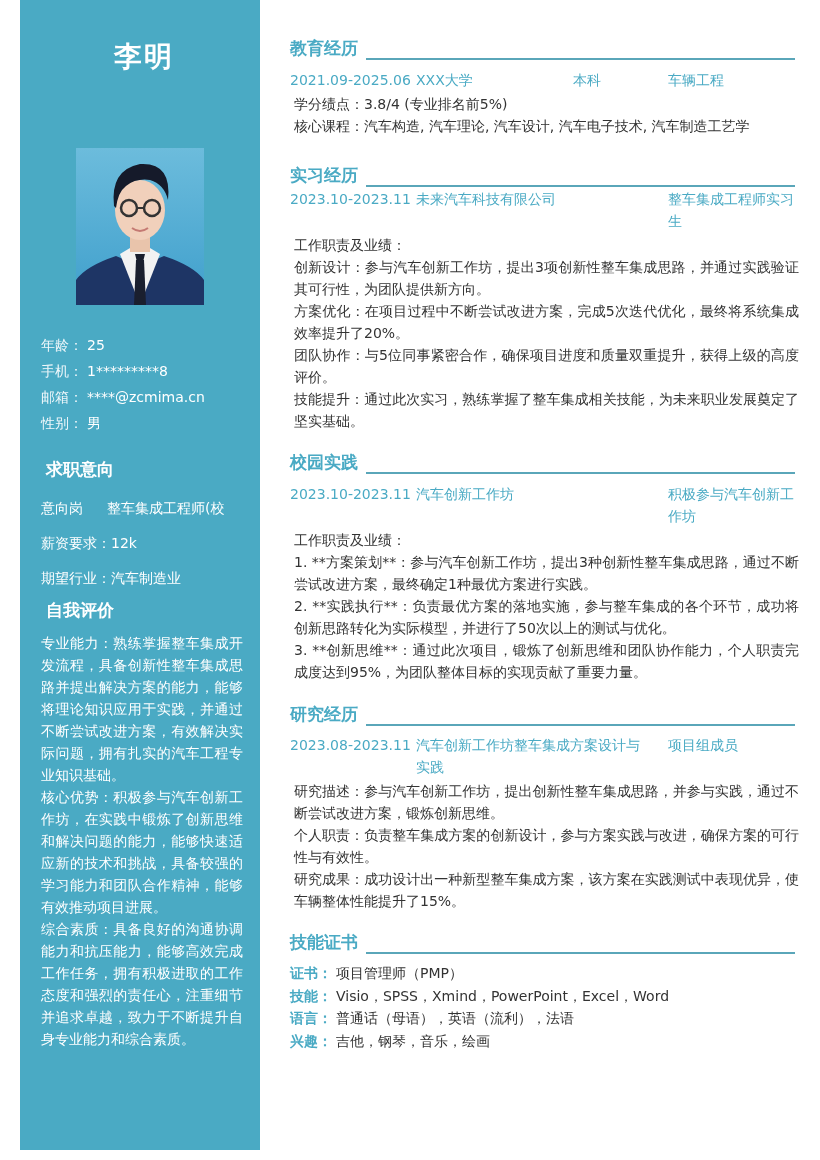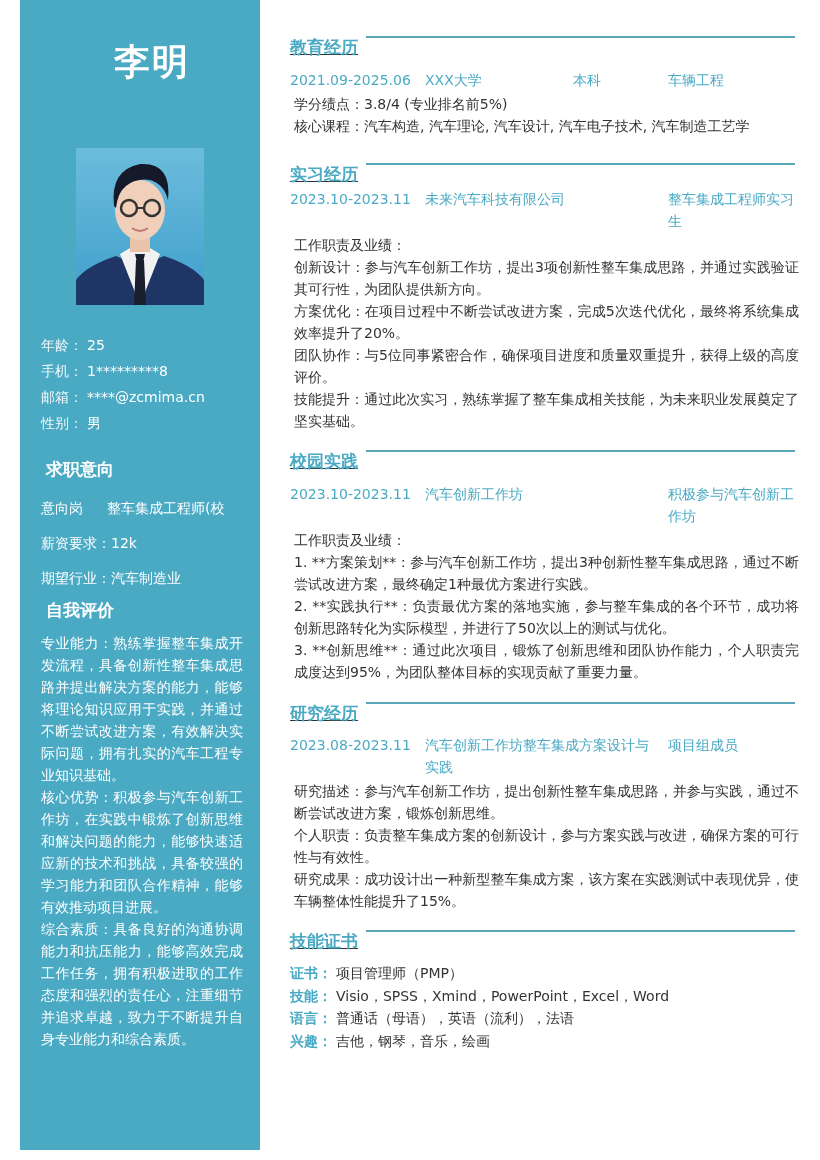"李明" .name { font-size: 36px -> 28px; left: 12px -> 4px }
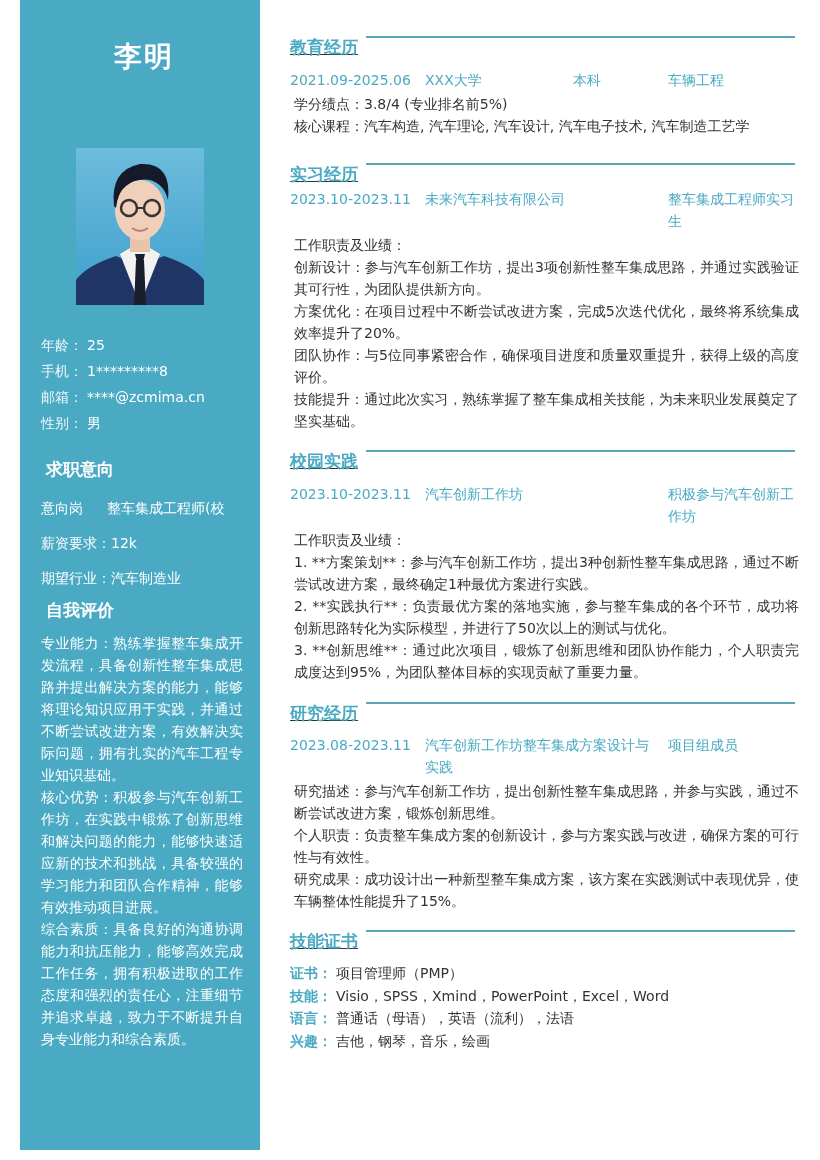"教育经历" .sec-h { align-items: flex-start -> flex-end; text-decoration: underline -> none }
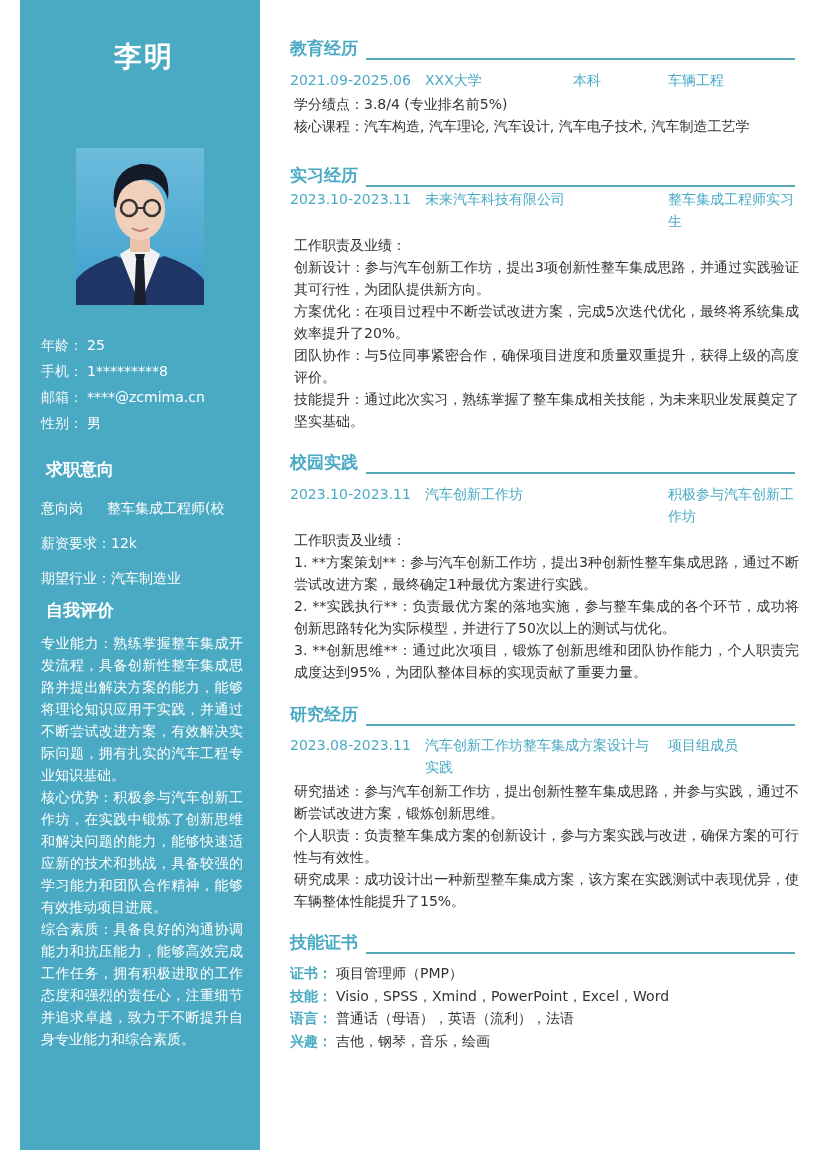"XXX大学" .meta .org { left: 135px -> 126px }
